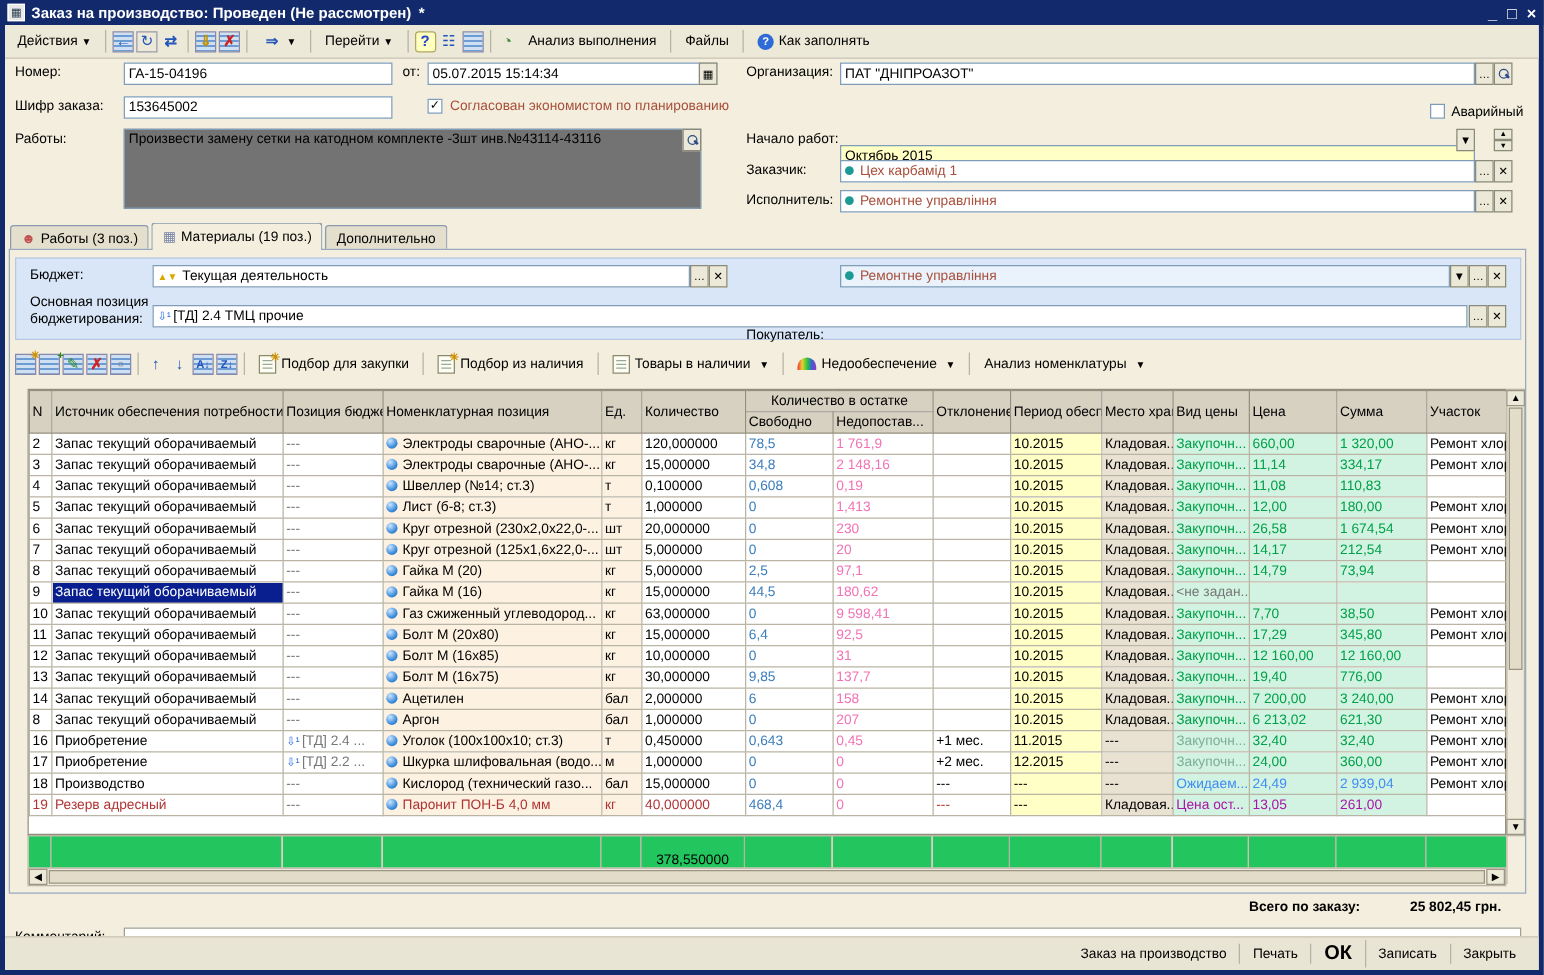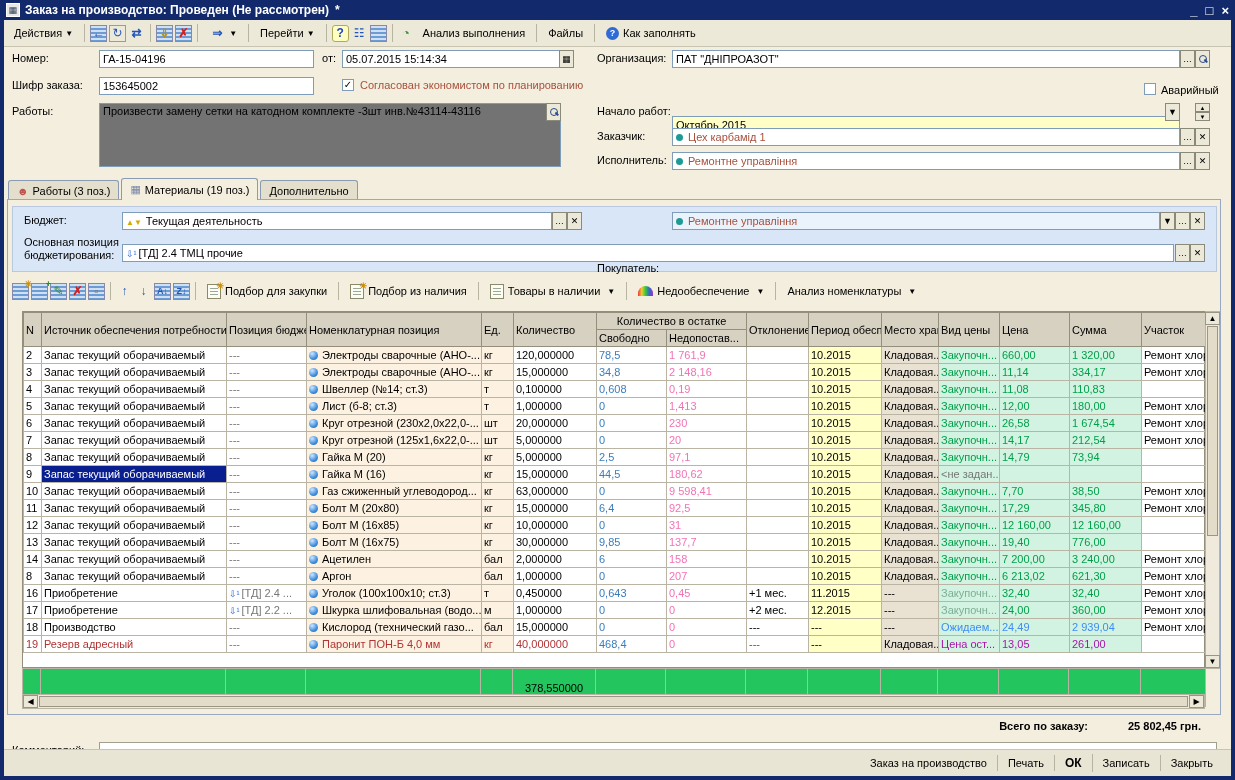"ОК" .bbtn.ok { font-size: 12px -> 16px }
